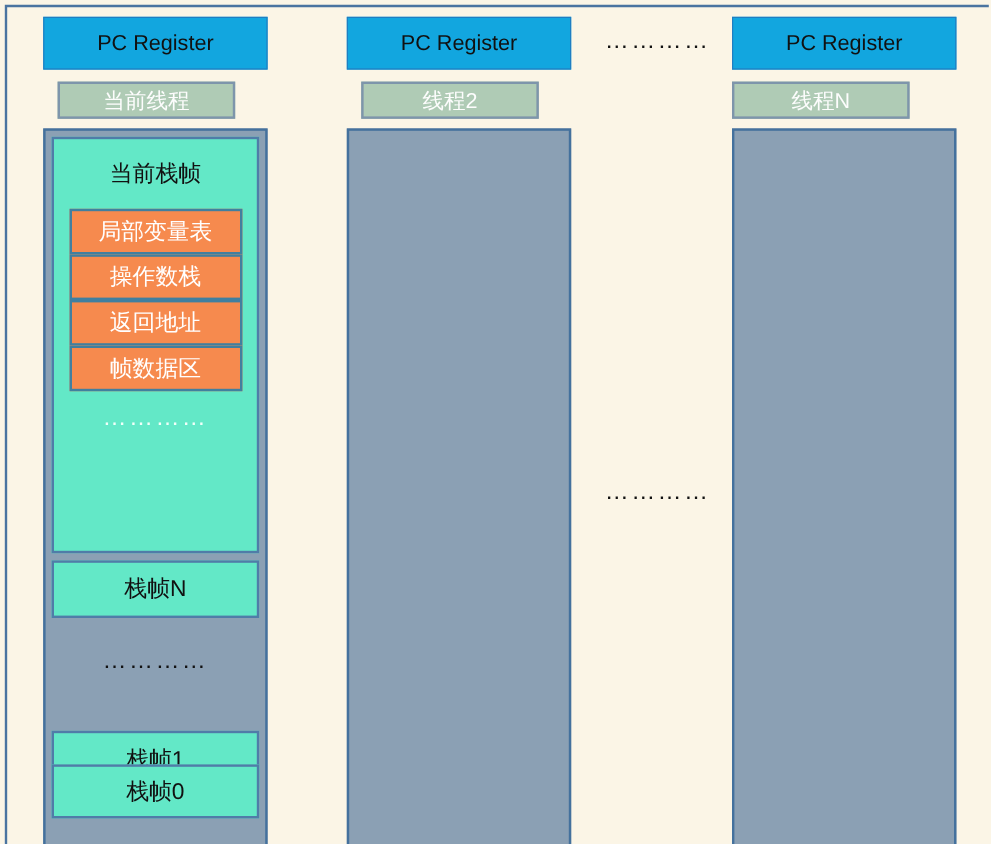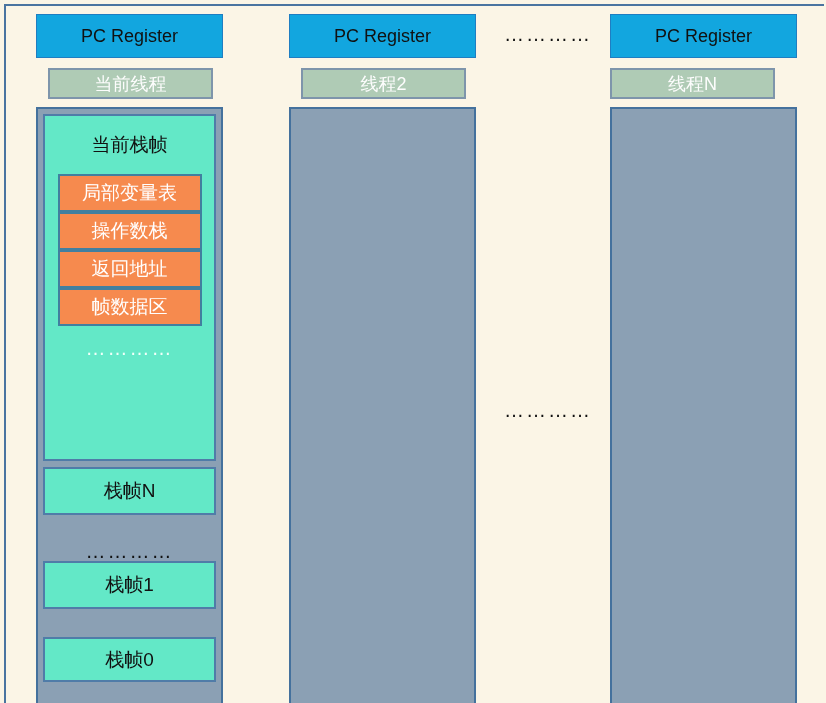"当前线程" .thread-box { width: 165px -> 148px }
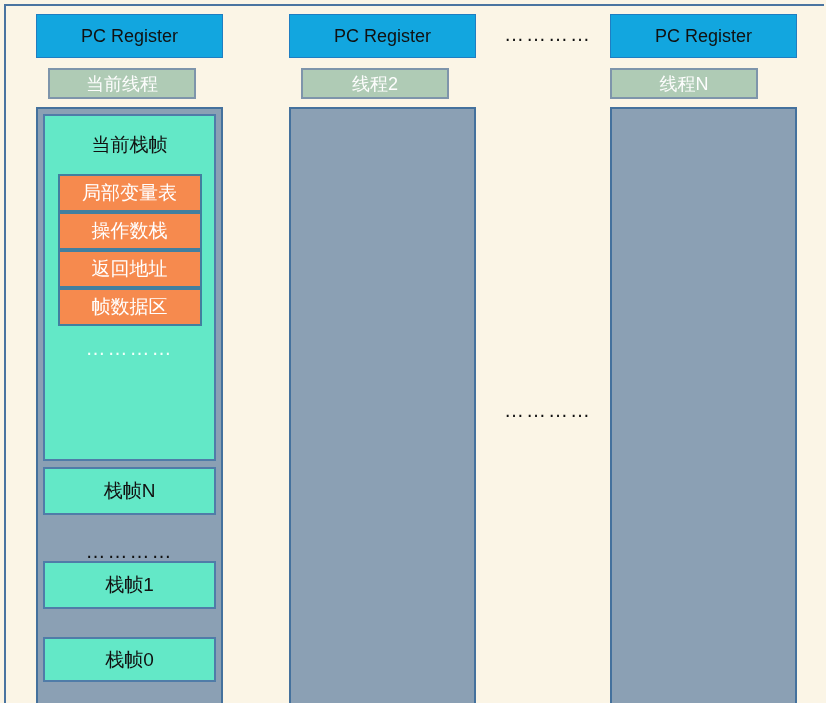"栈帧1" .frame-1 { top: 452px -> 500px }
